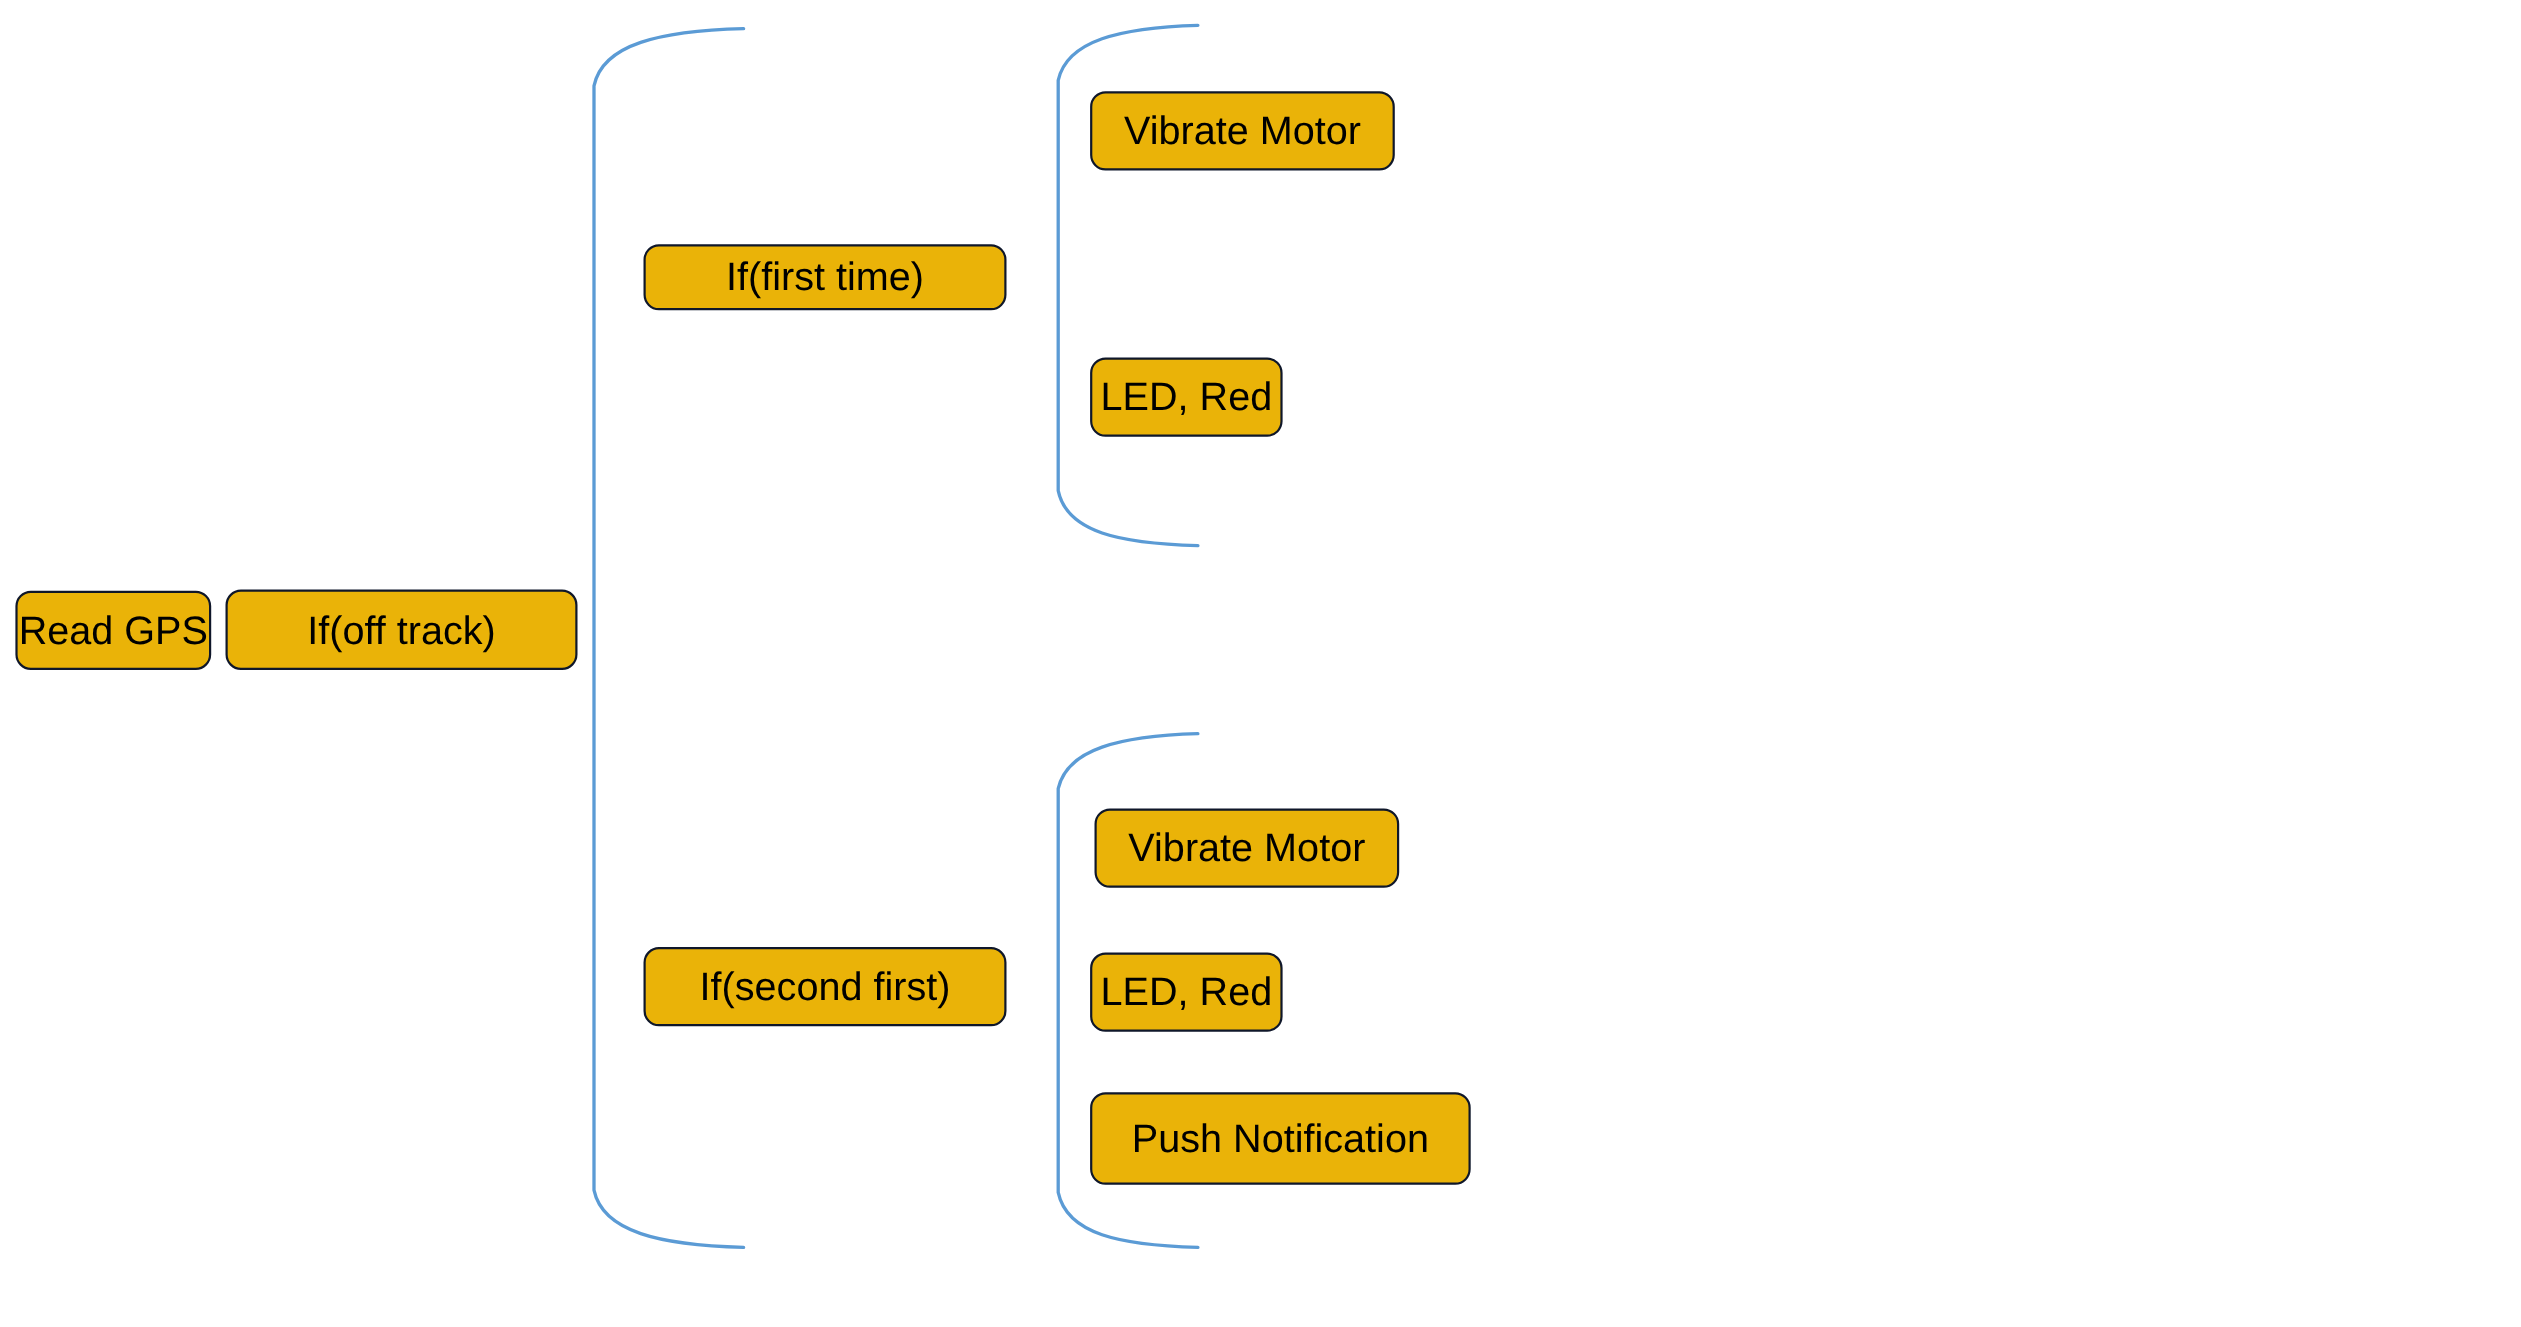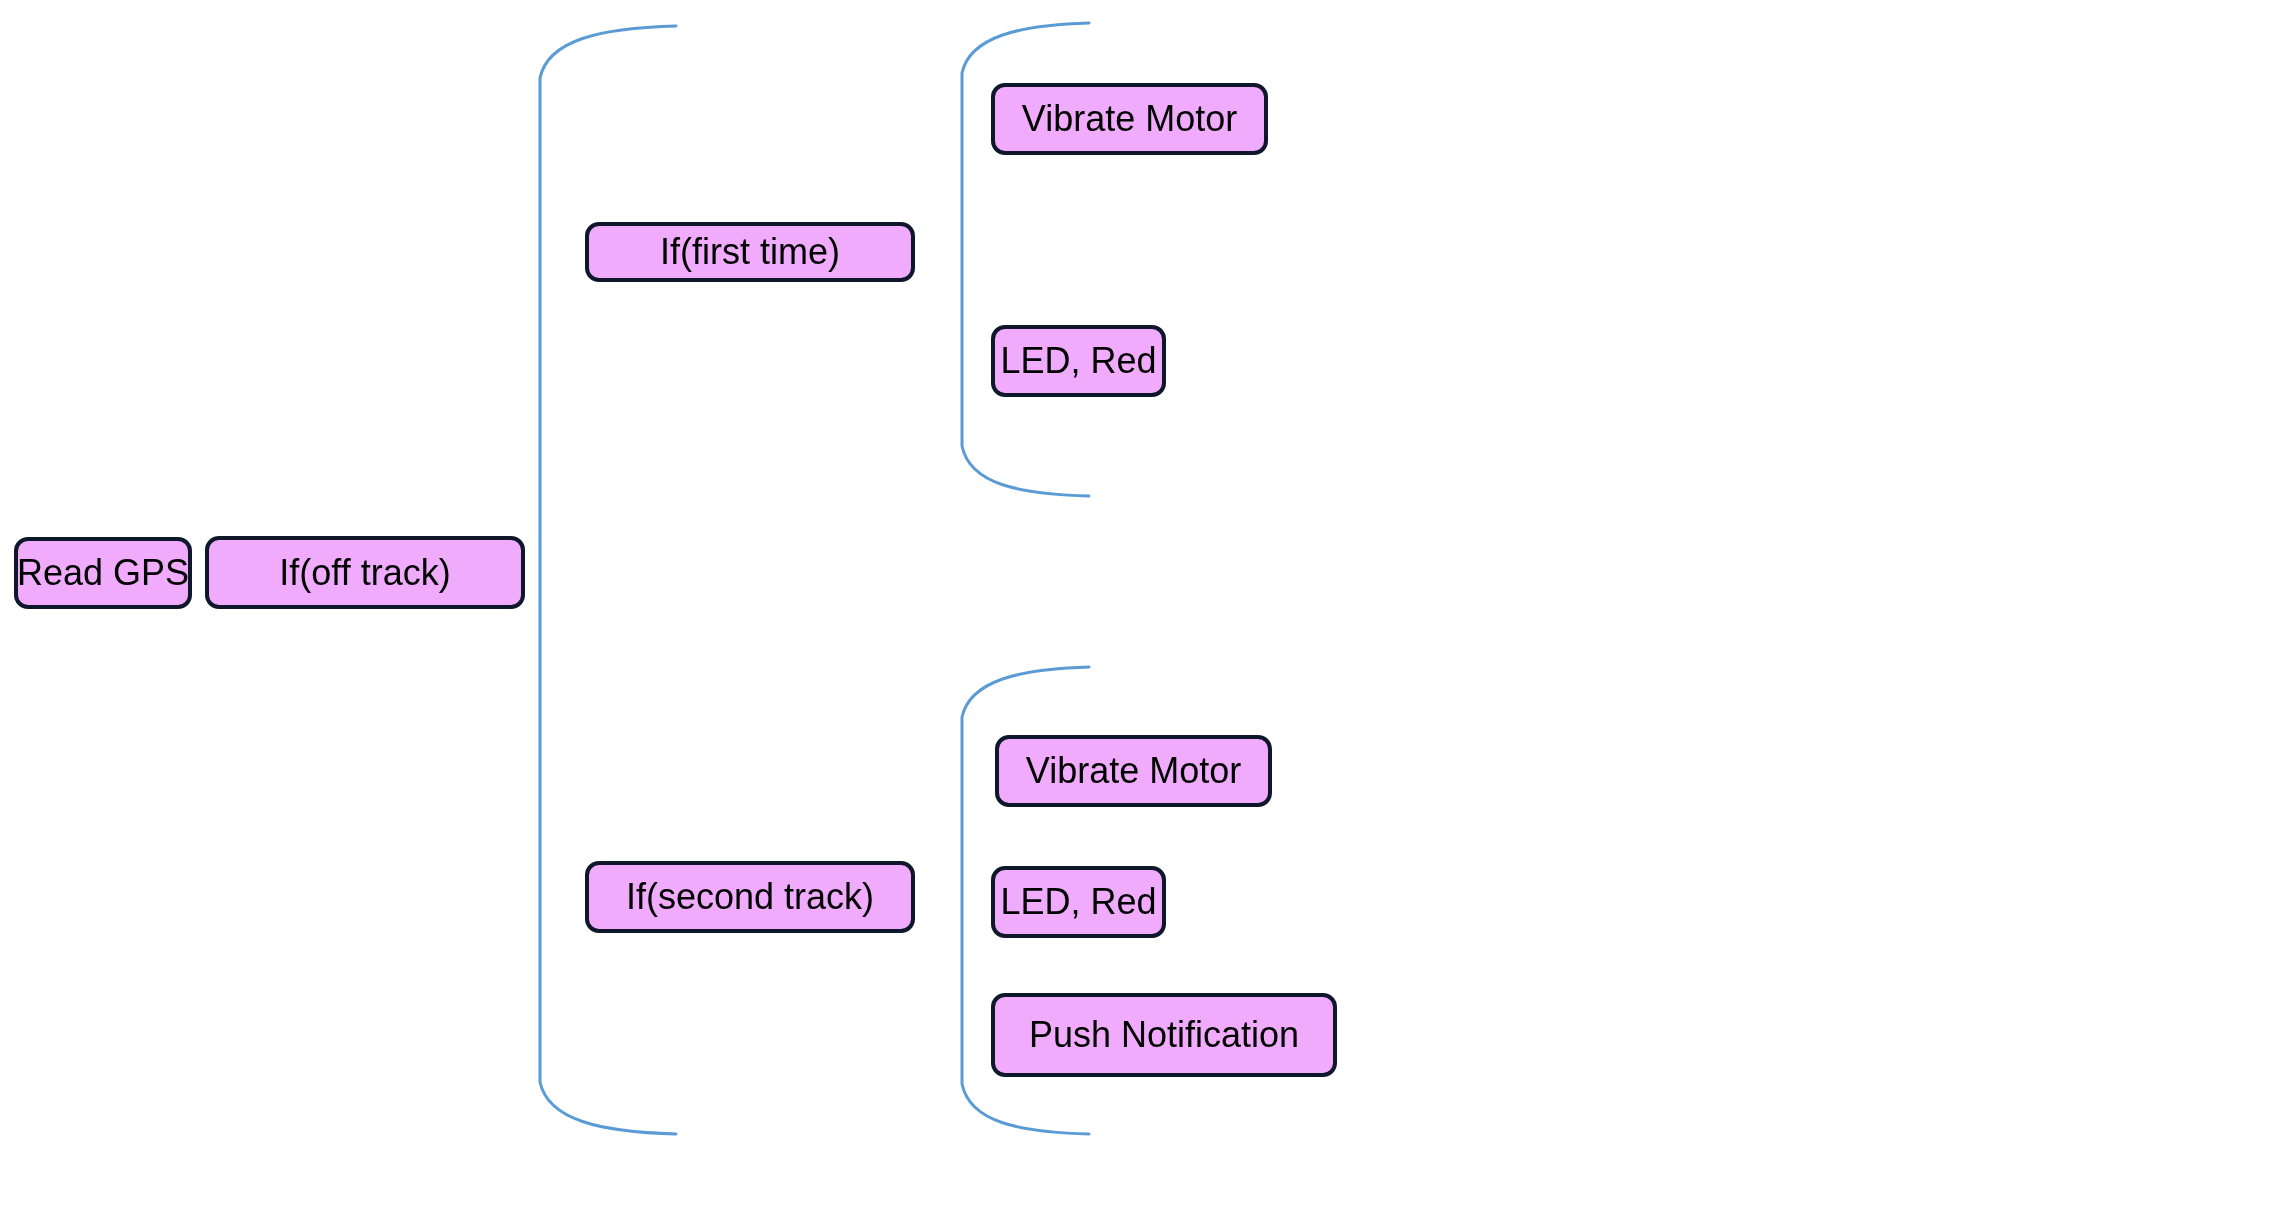"Vibrate Motor" .node { background: #f0abfc -> #eab308; border: 4px solid #0f172a -> 2px solid #0f172a }
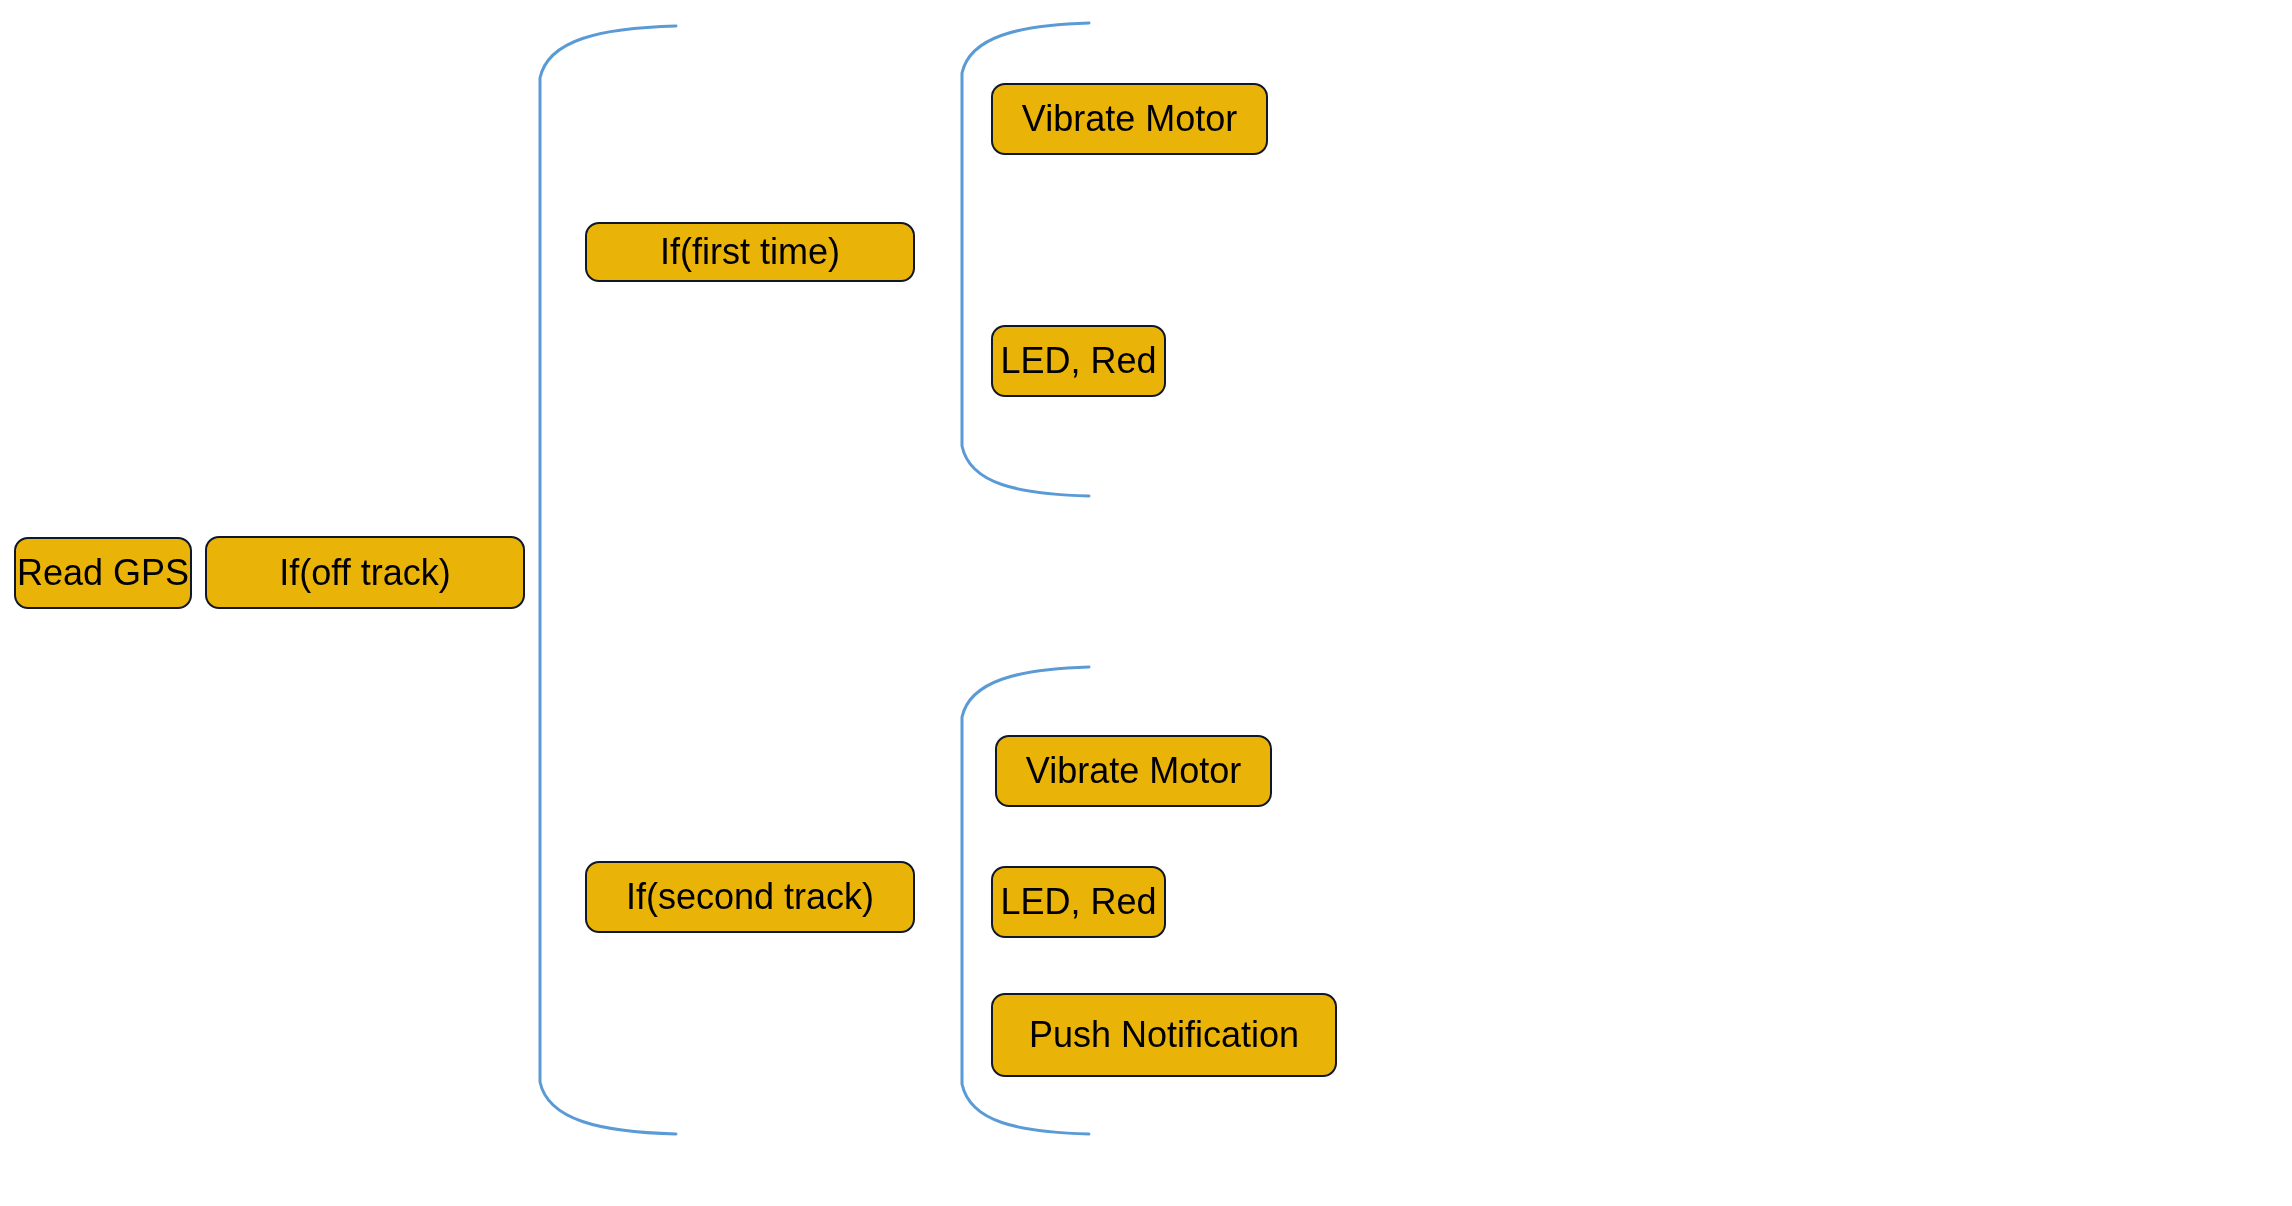"If(second track)" span.node-label { text: track -> first }
